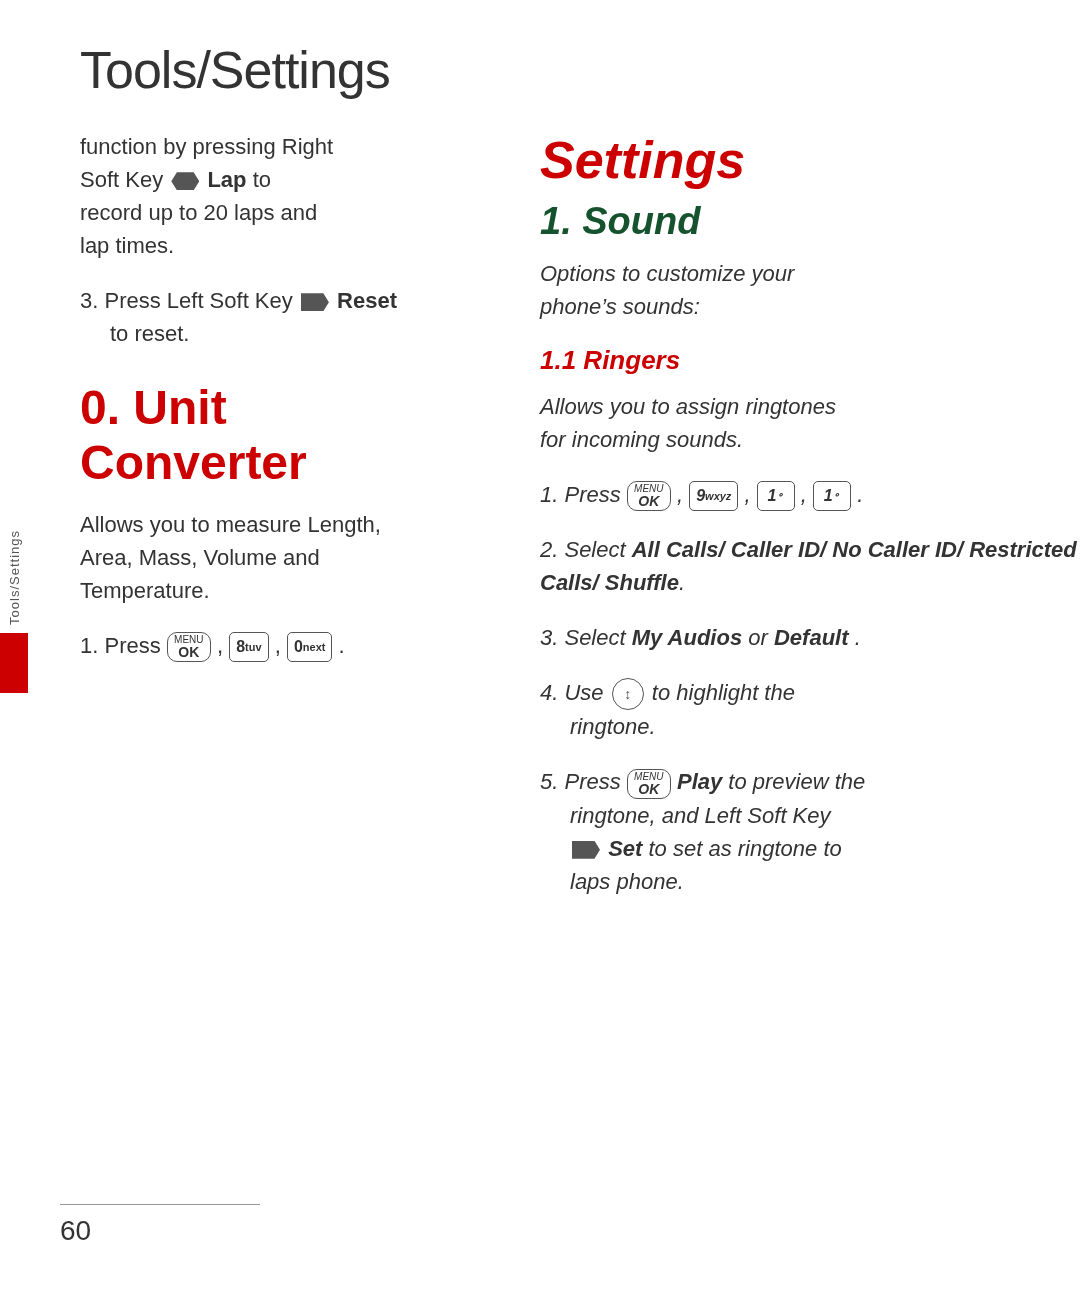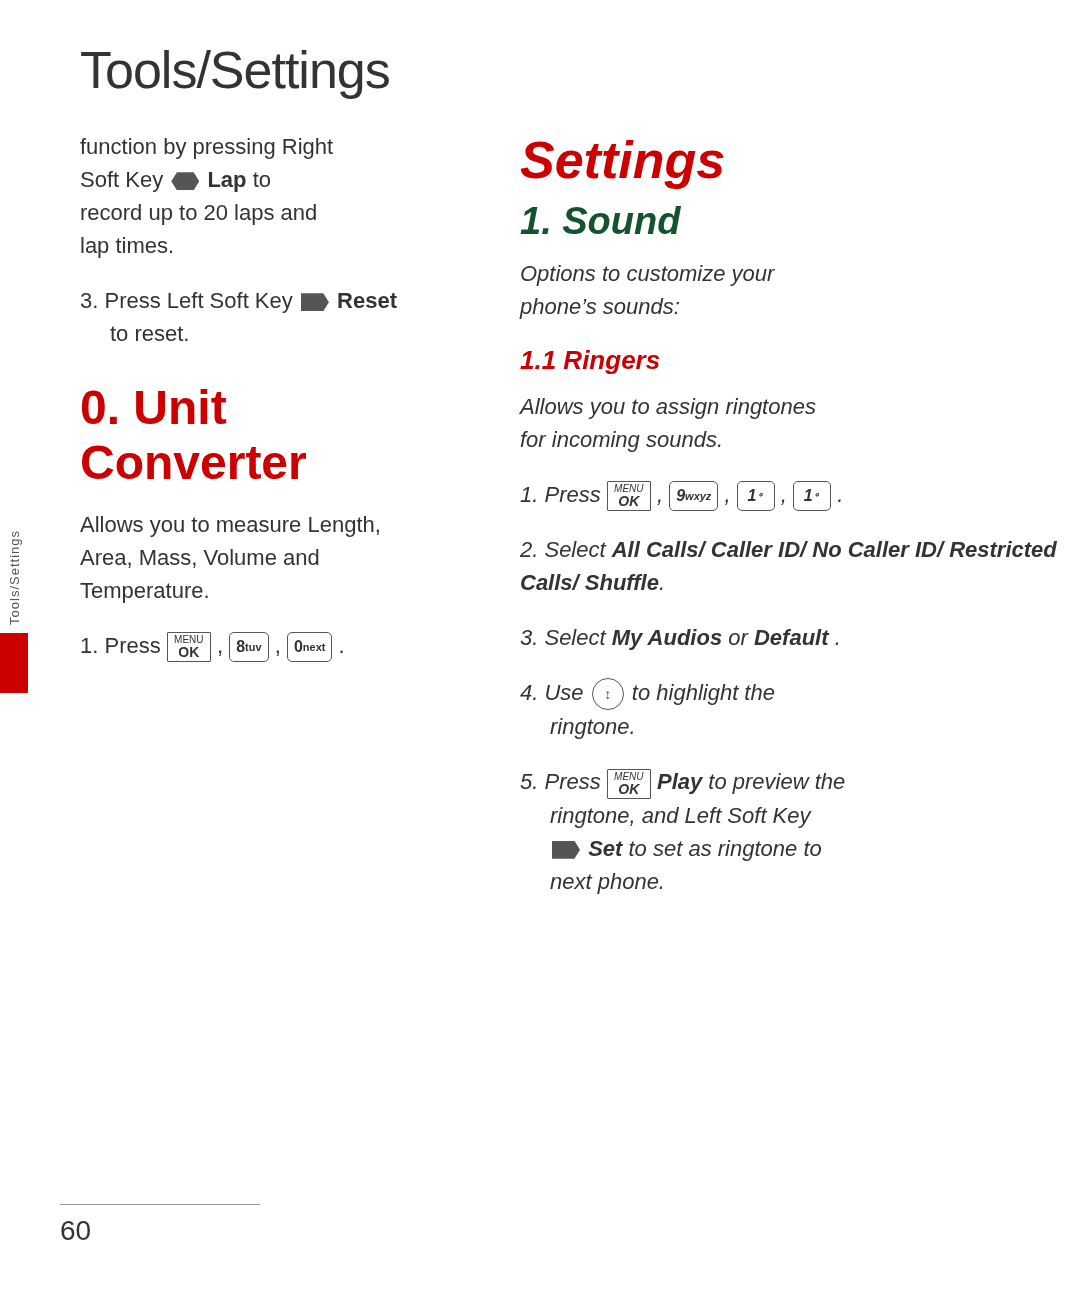"function by pressing Right" .content-area { gap: none -> 20px }
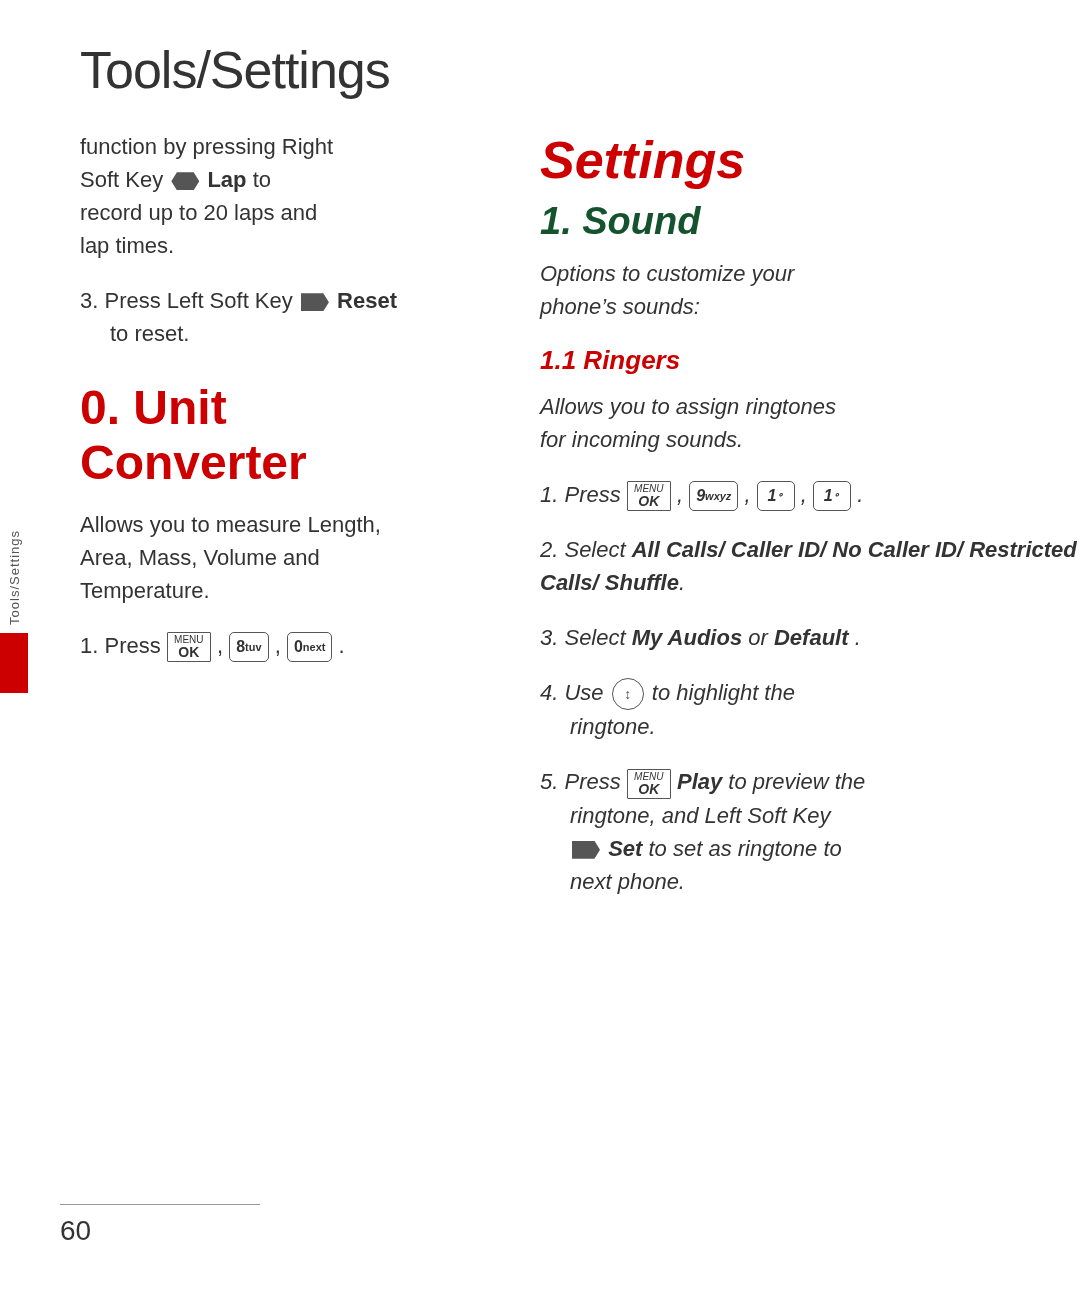"MENU" .key-btn-menu { border-radius: 1px -> 10px }
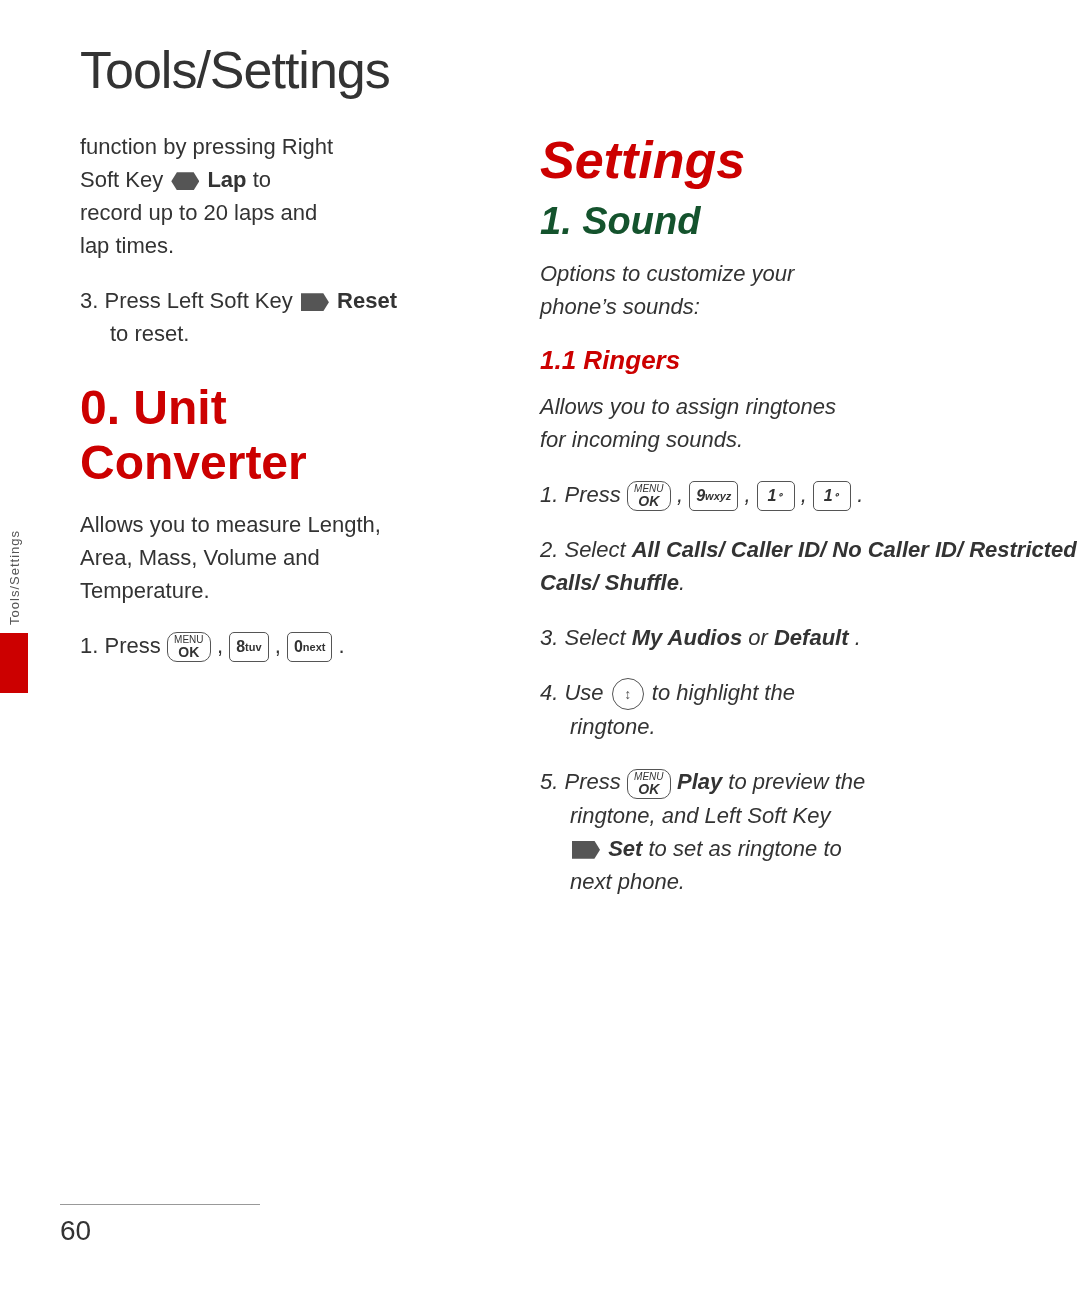"next phone." span.step-indent { text: next -> laps }
